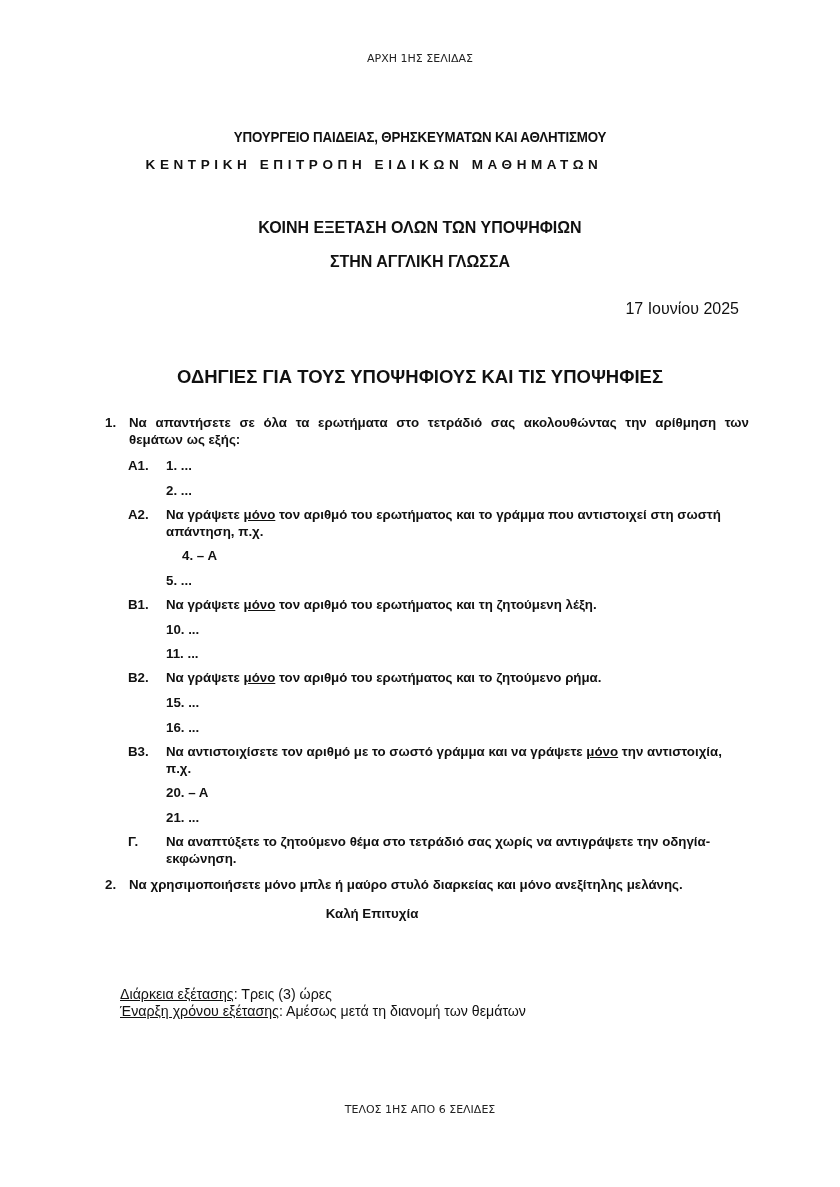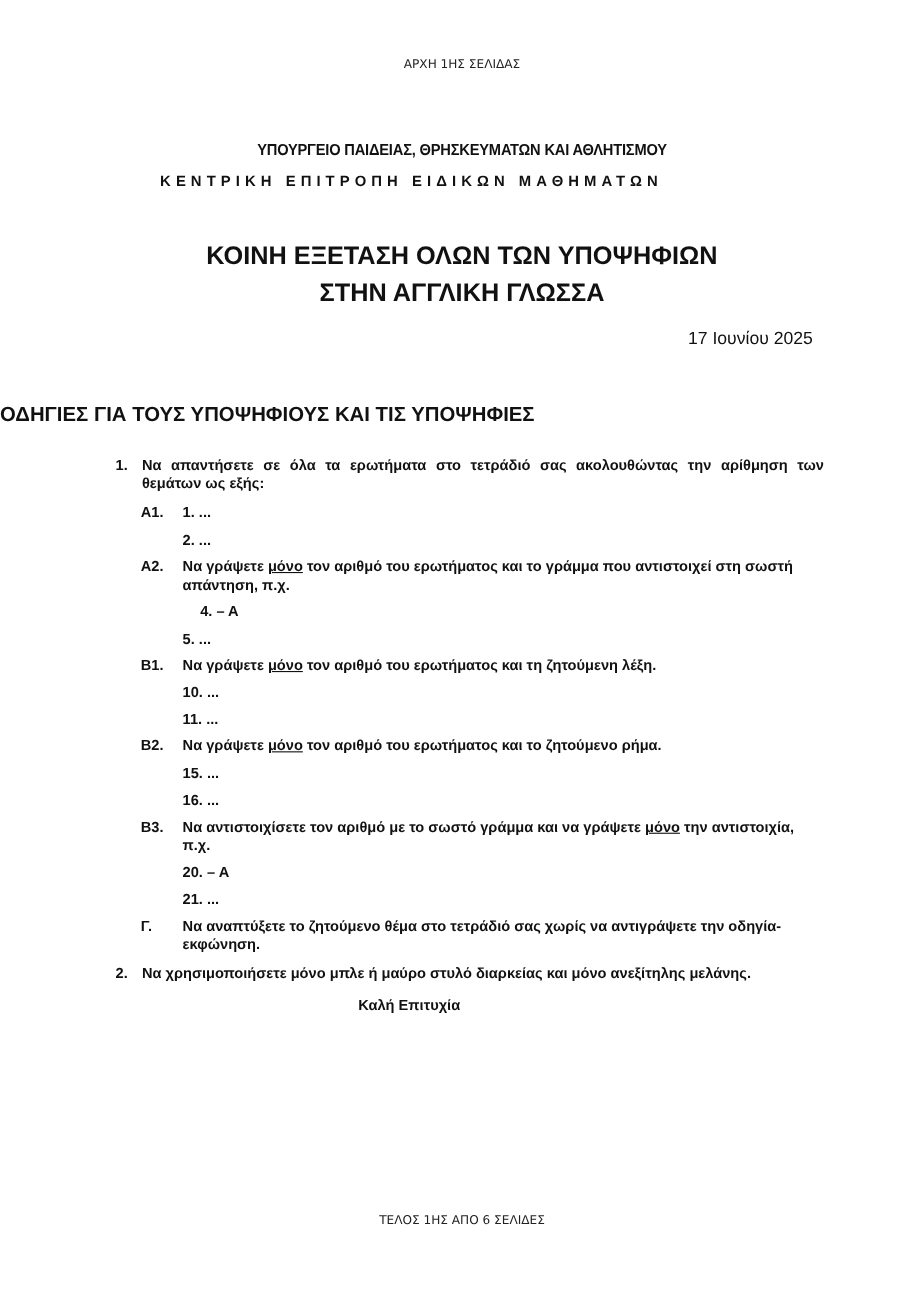"ΚΟΙΝΗ ΕΞΕΤΑΣΗ ΟΛΩΝ ΤΩΝ ΥΠΟΨΗΦΙΩΝ" .exam-title { font-size: 23px -> 16px }
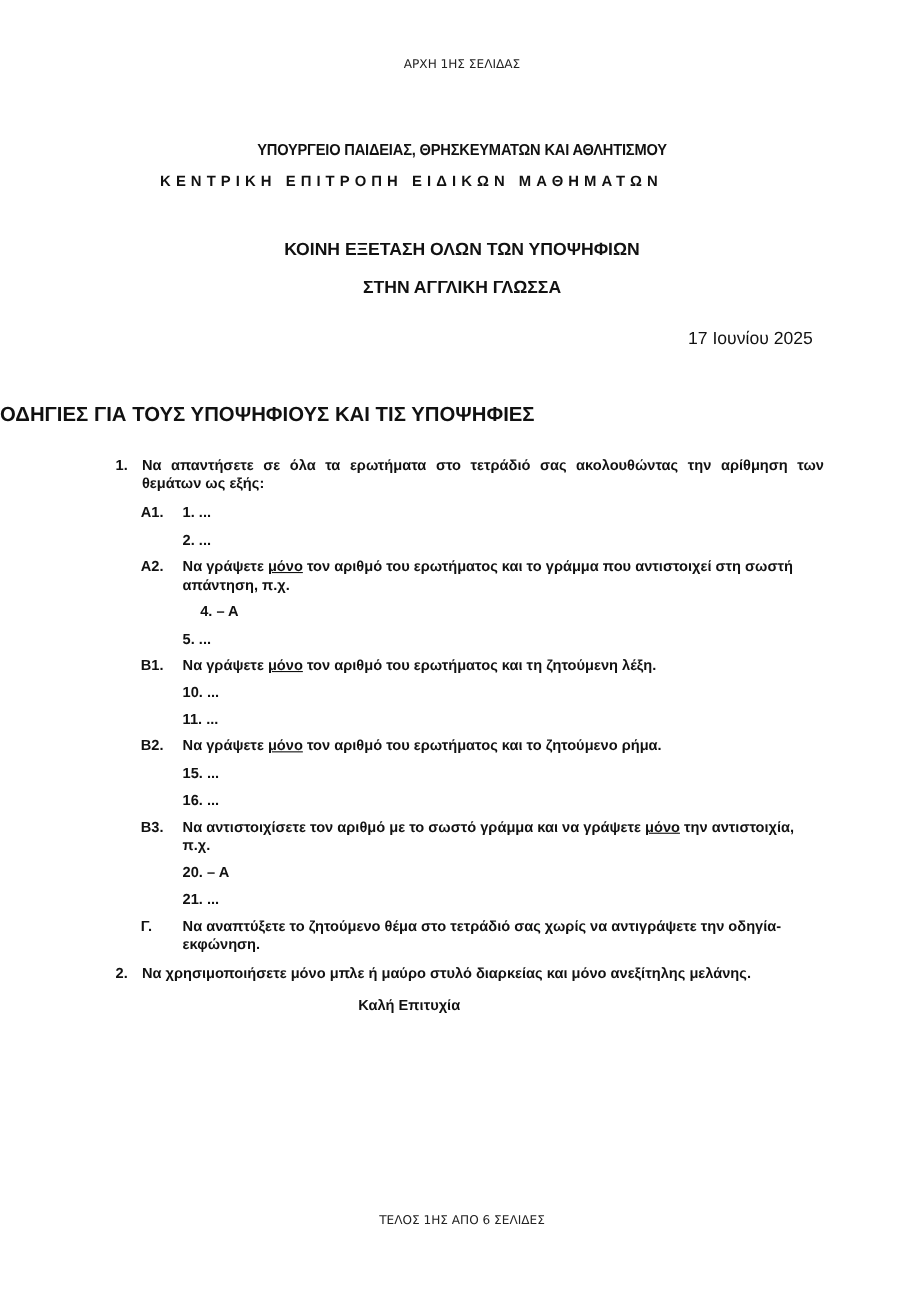"ΟΔΗΓΙΕΣ ΓΙΑ ΤΟΥΣ ΥΠΟΨΗΦΙΟΥΣ ΚΑΙ" .instr-title { text-align: left -> center }
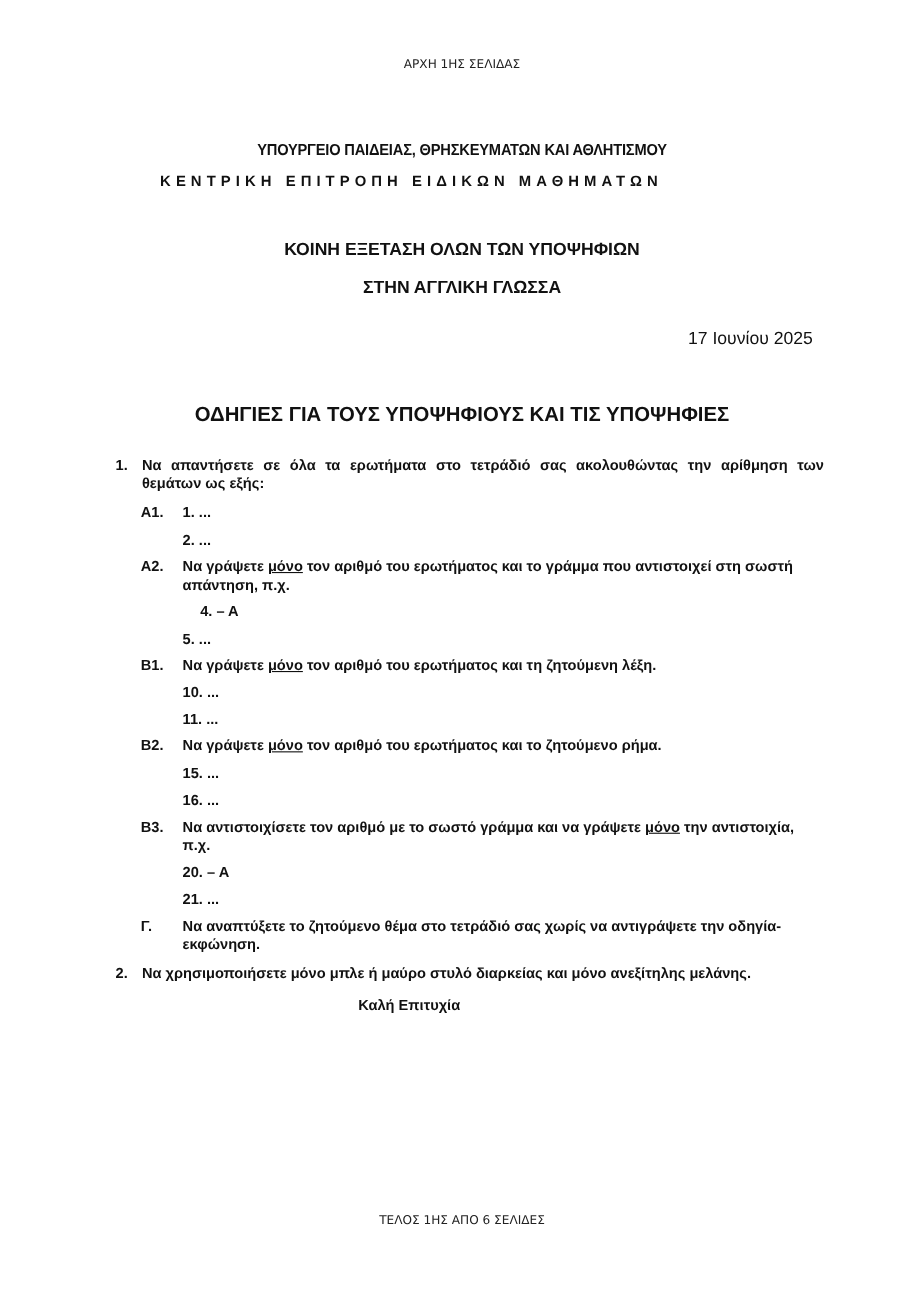"Διάρκεια εξέτασης: Τρεις (3) ώρες" div { html: none -> <div><span>Διάρκεια εξέτασης</span><span>: Τρεις (3) ώρες</span></div> }
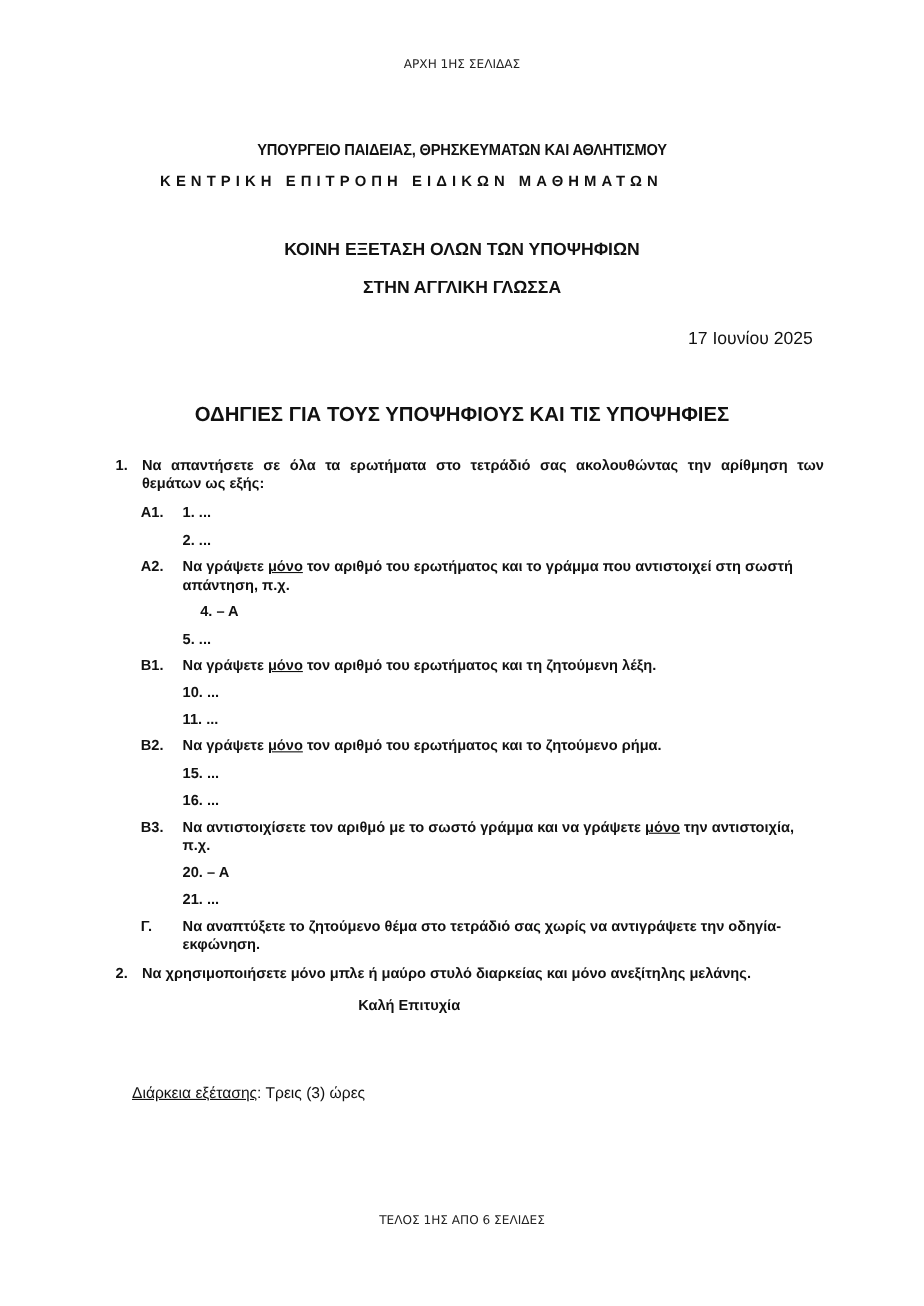"Έναρξη χρόνου εξέτασης: Αμέσως μετά" div { html: none -> <div><span>Έναρξη χρόνου εξέτασης</span><span>: Αμέσως μετά τη διανομή των θεμάτων</span></div> }
